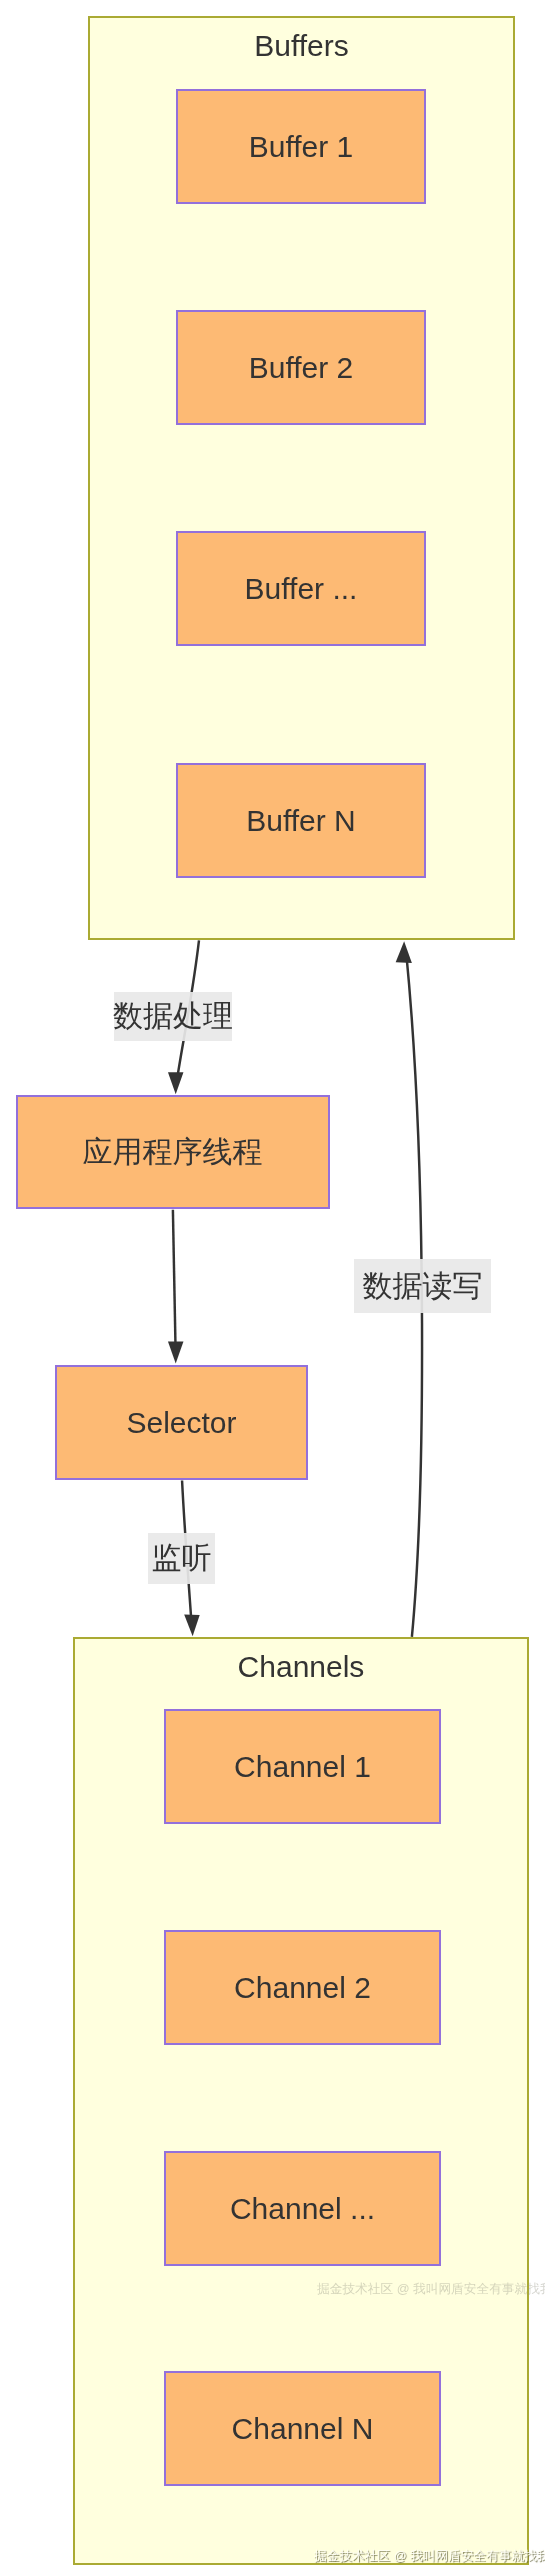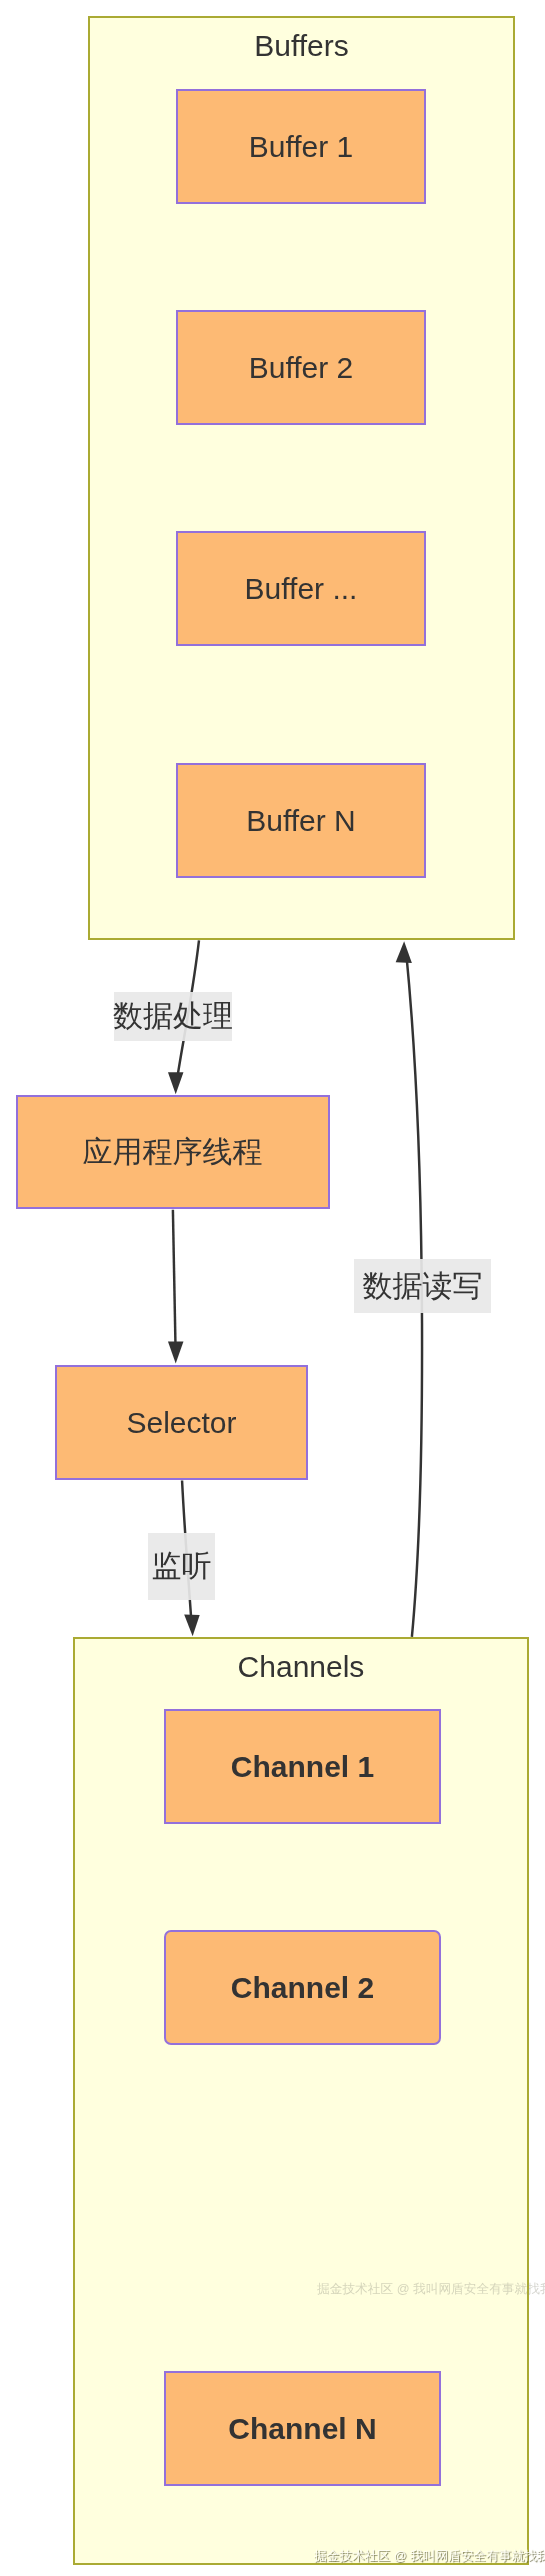"监听" #label-listen { height: 67px -> 51px }
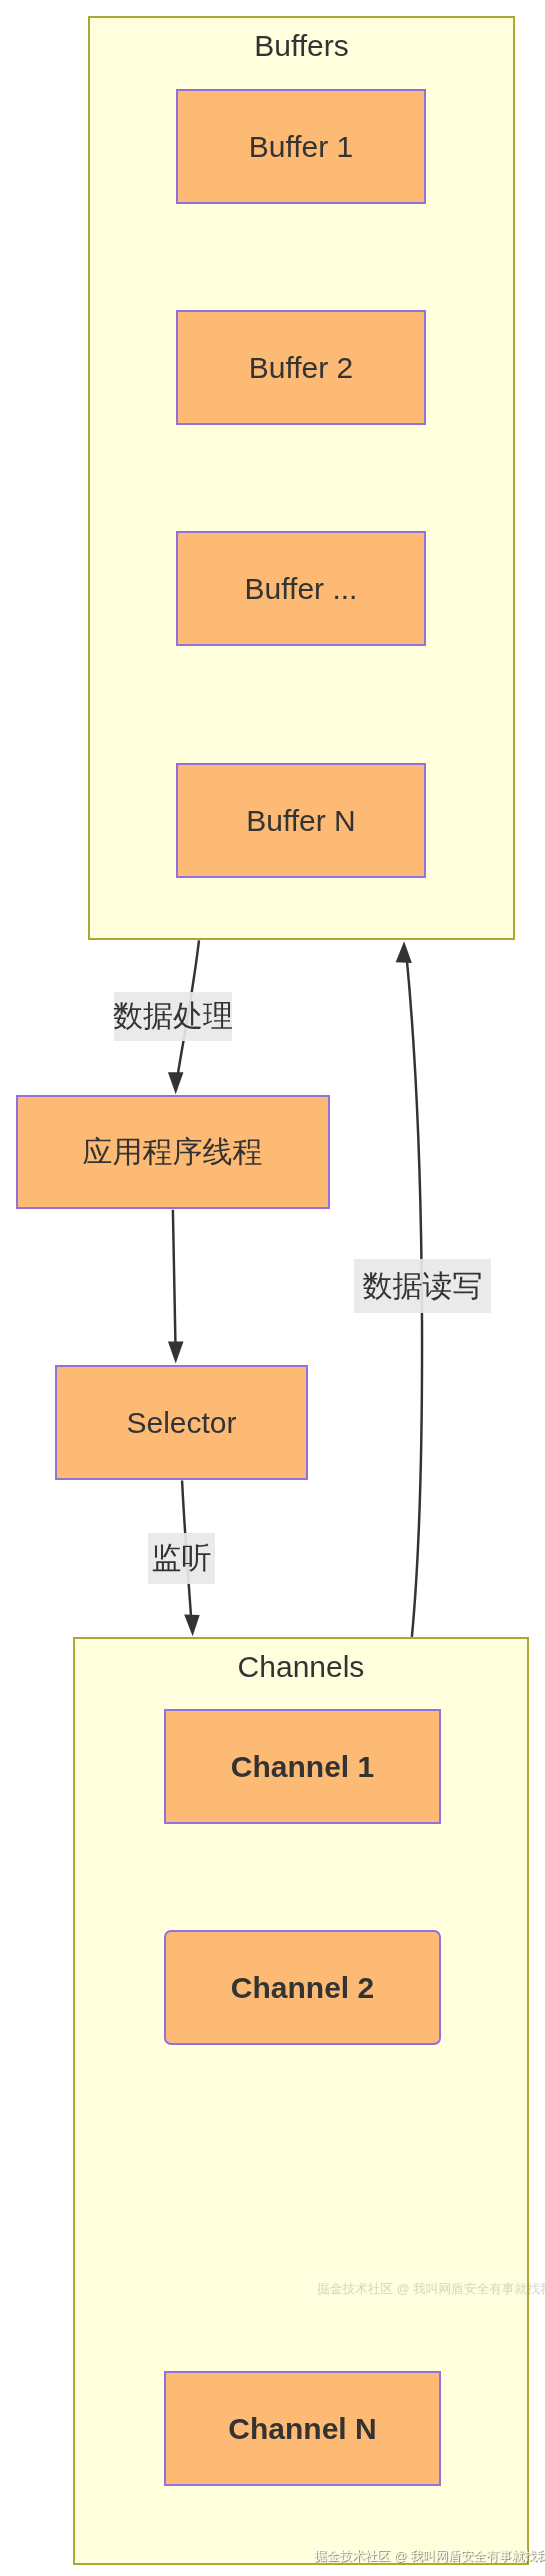"Channel 1" .channel-node { font-weight: bold -> none }
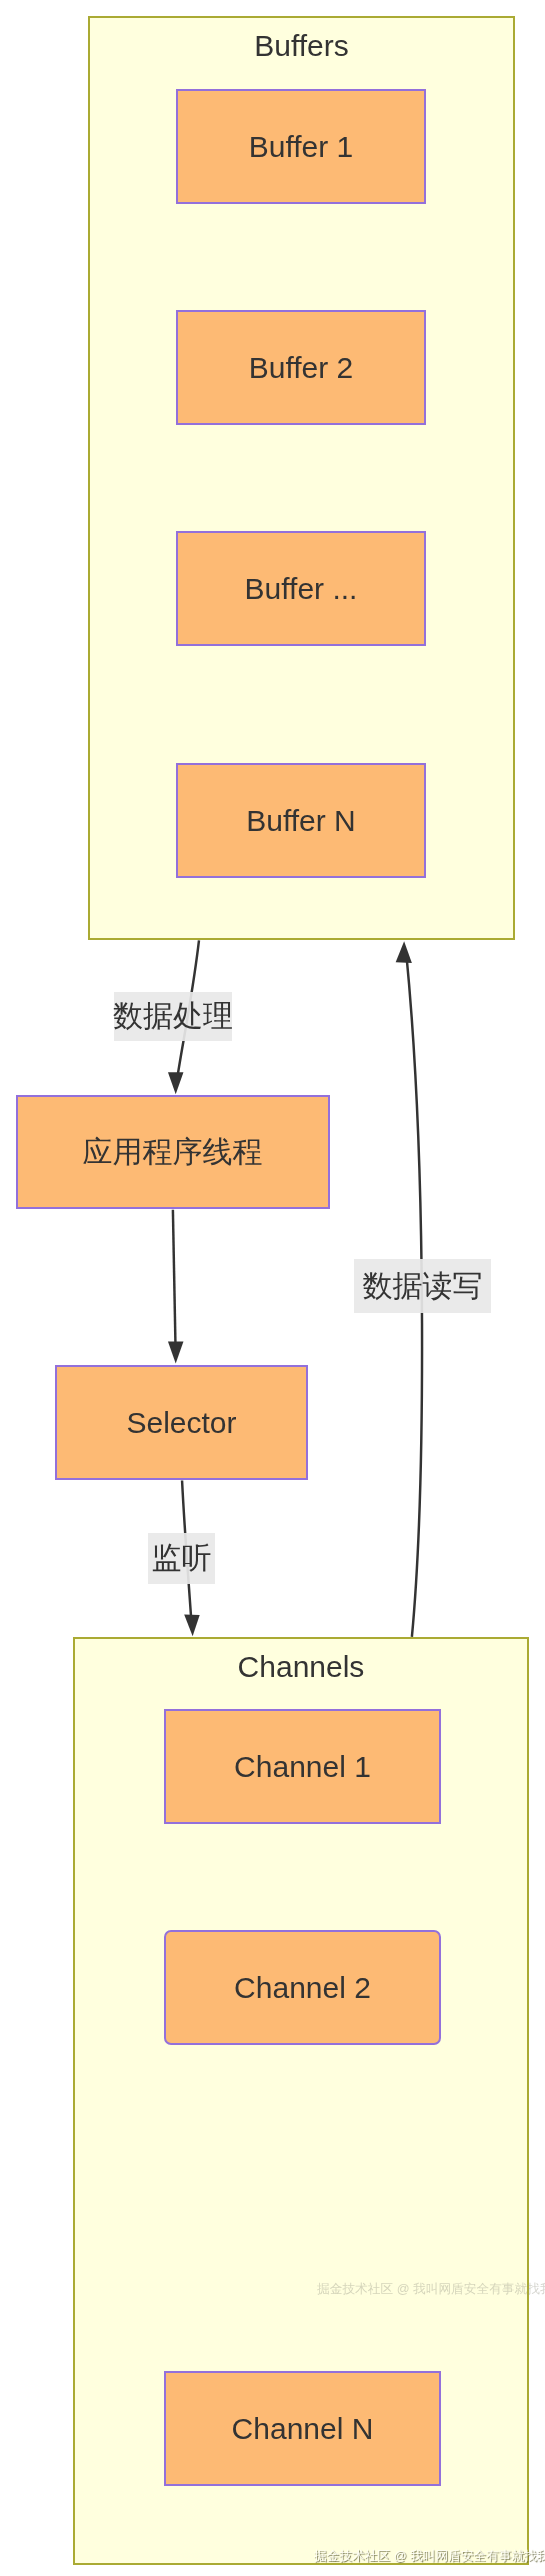"Channel 2" #channel-2 { border-radius: 7px -> none }
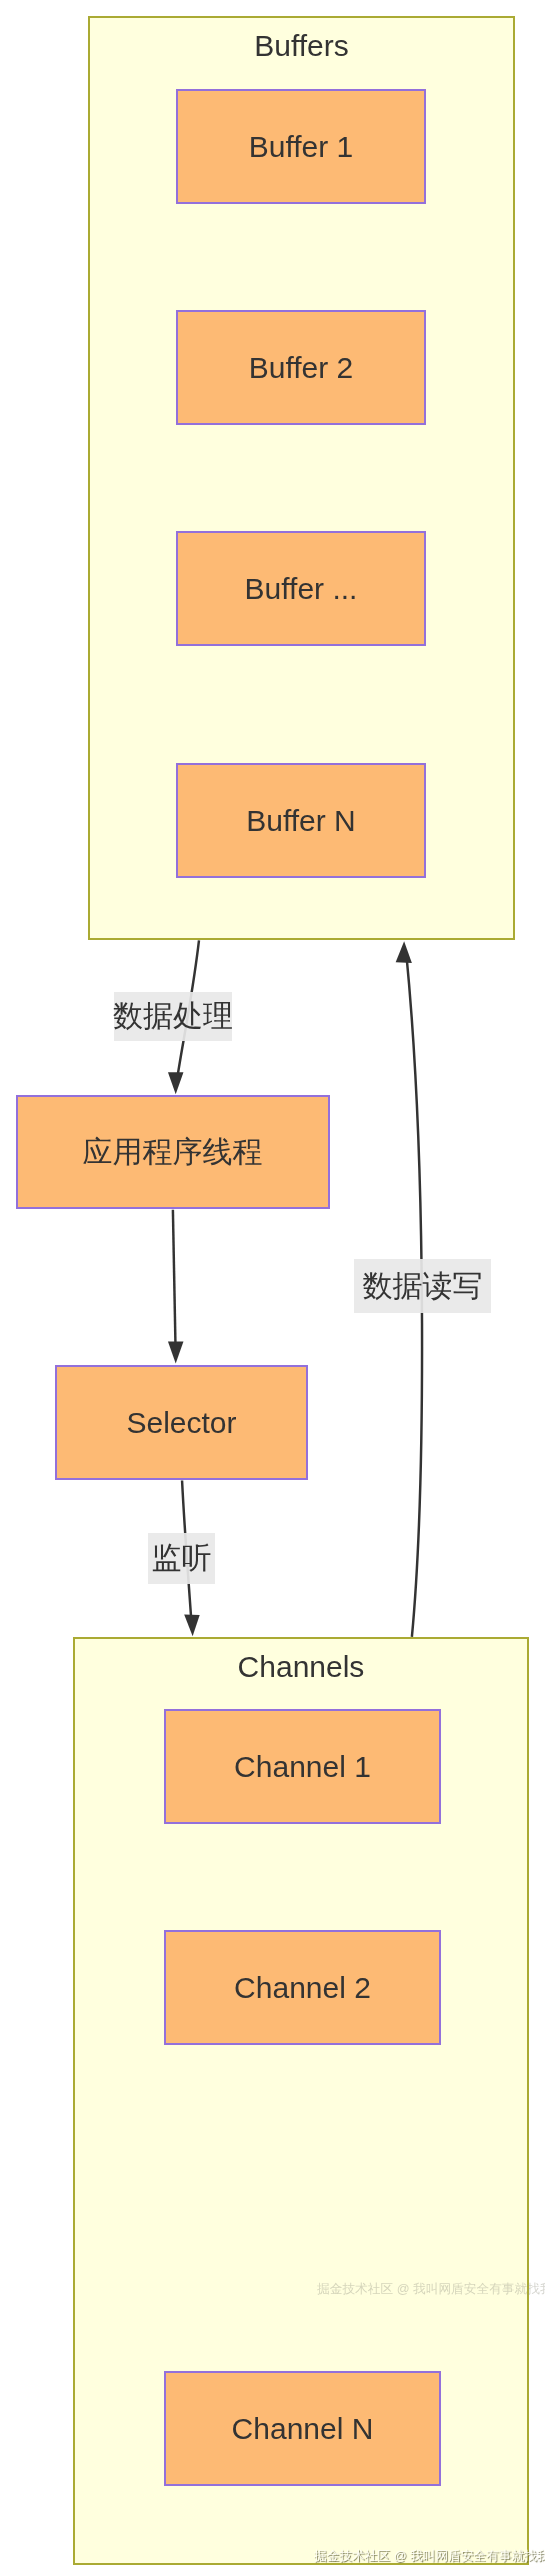"Channel ..." div.node { html: none -> <div>Channel ...</div> }
